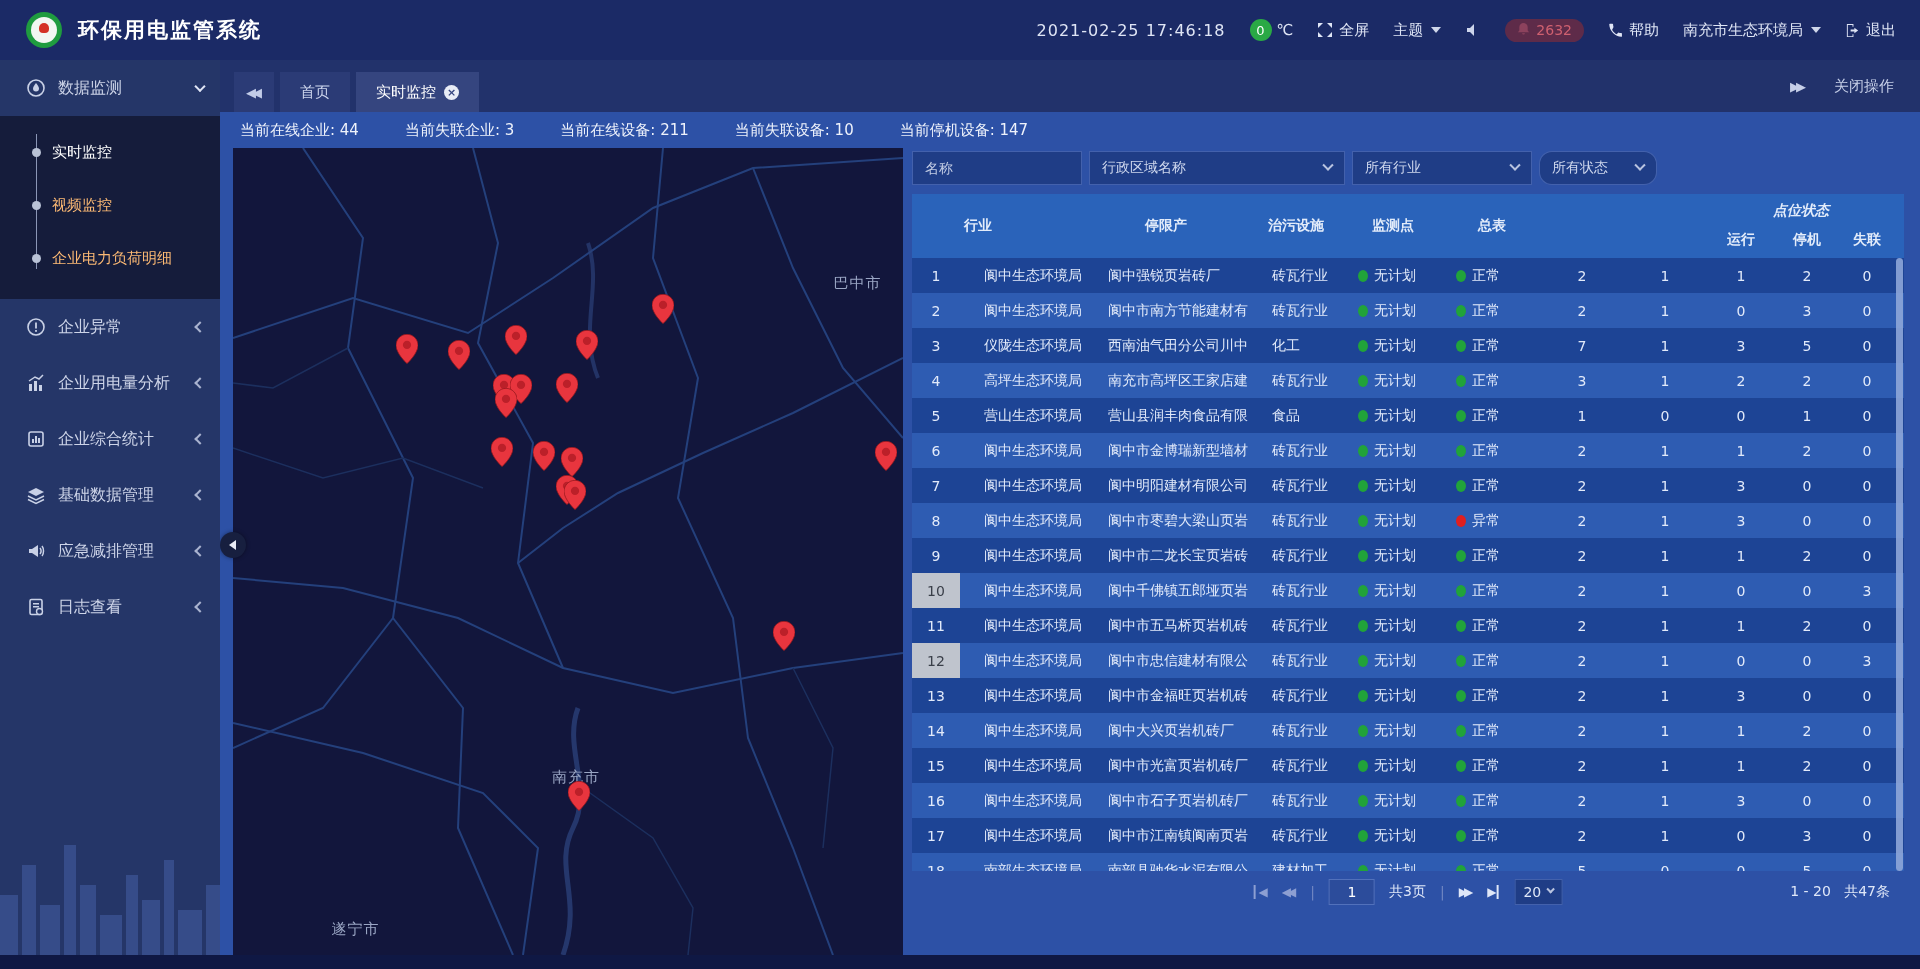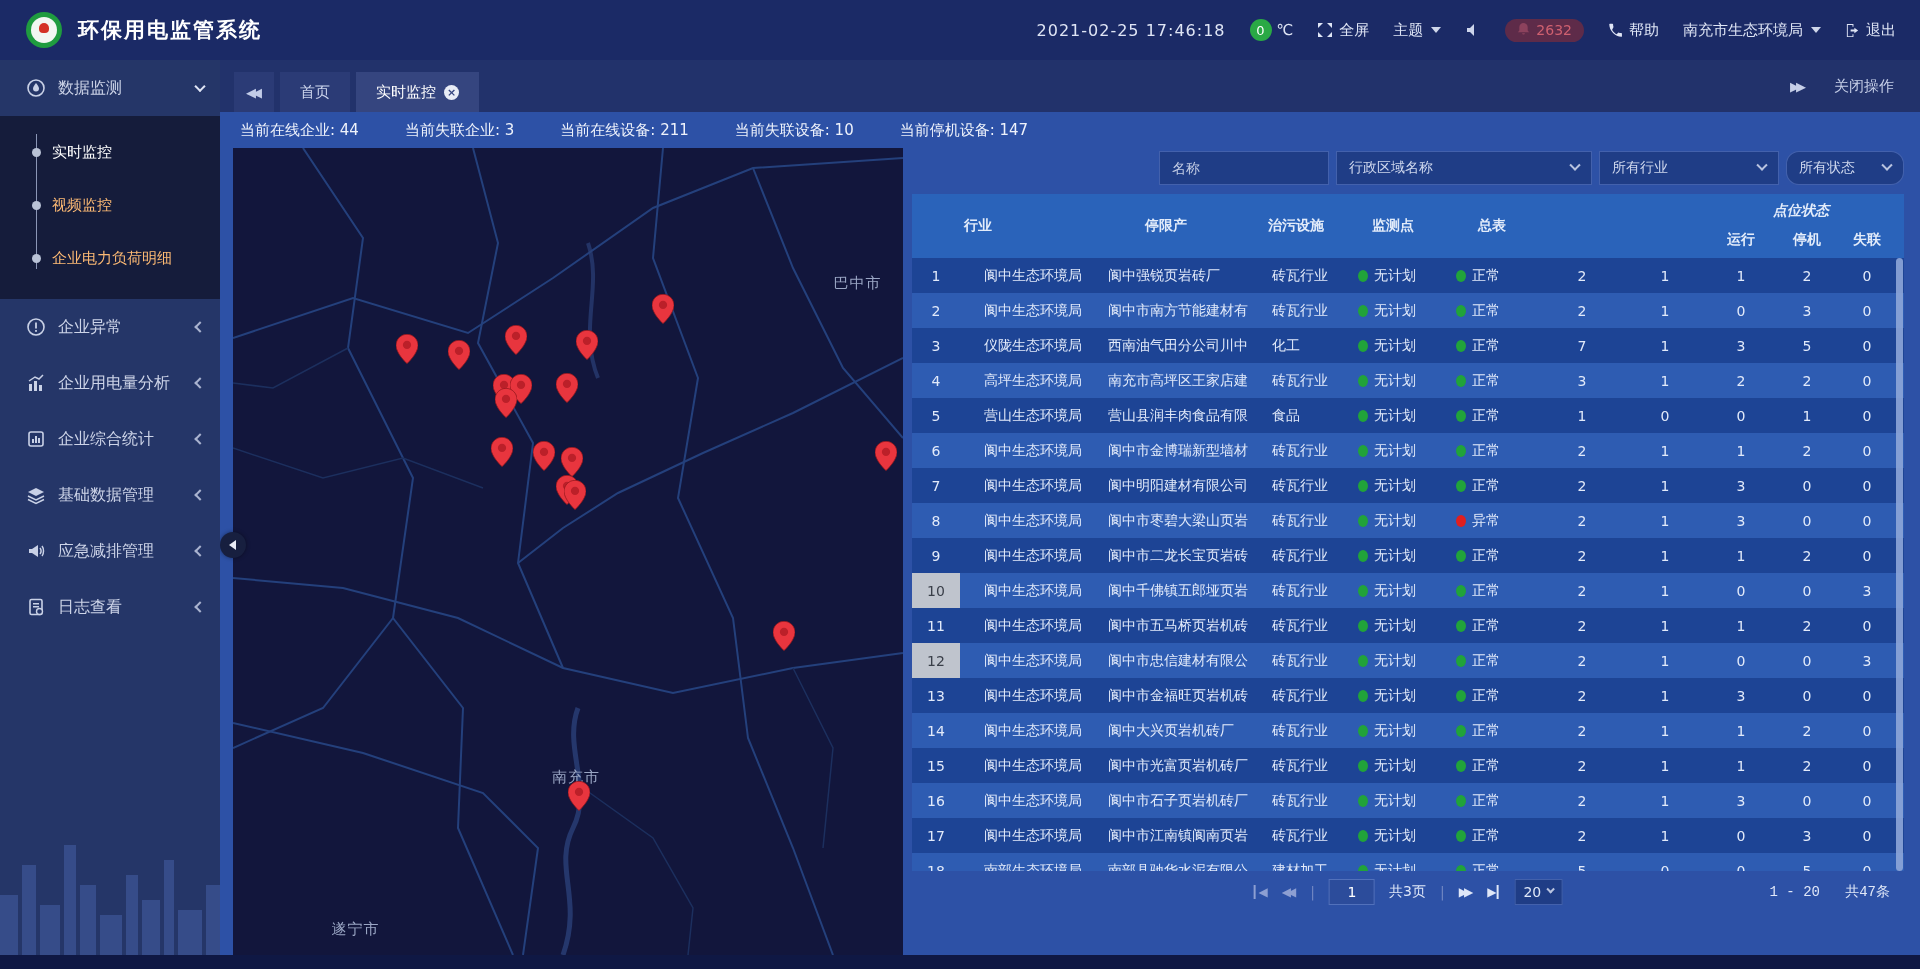"名称" .filter-row { justify-content: flex-end -> none }
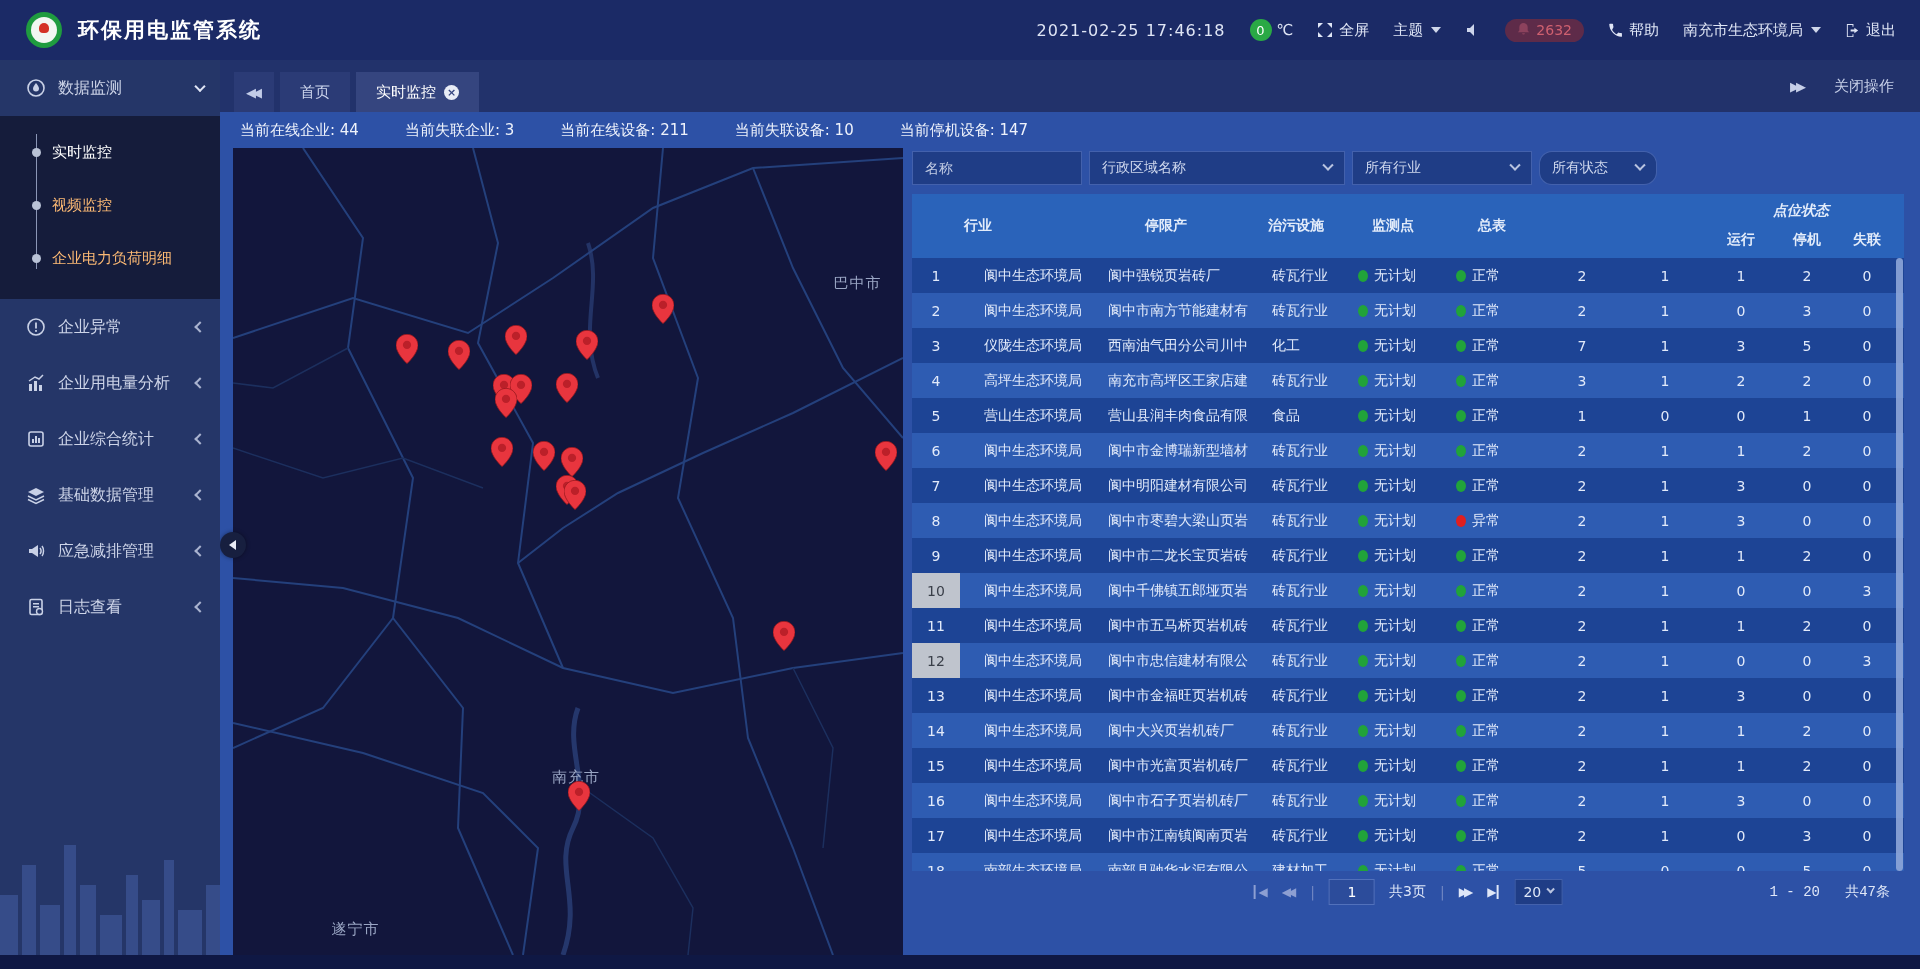"1 - 20 共47条" .pg-right { font-family: Liberation Mono, monospace -> none }
